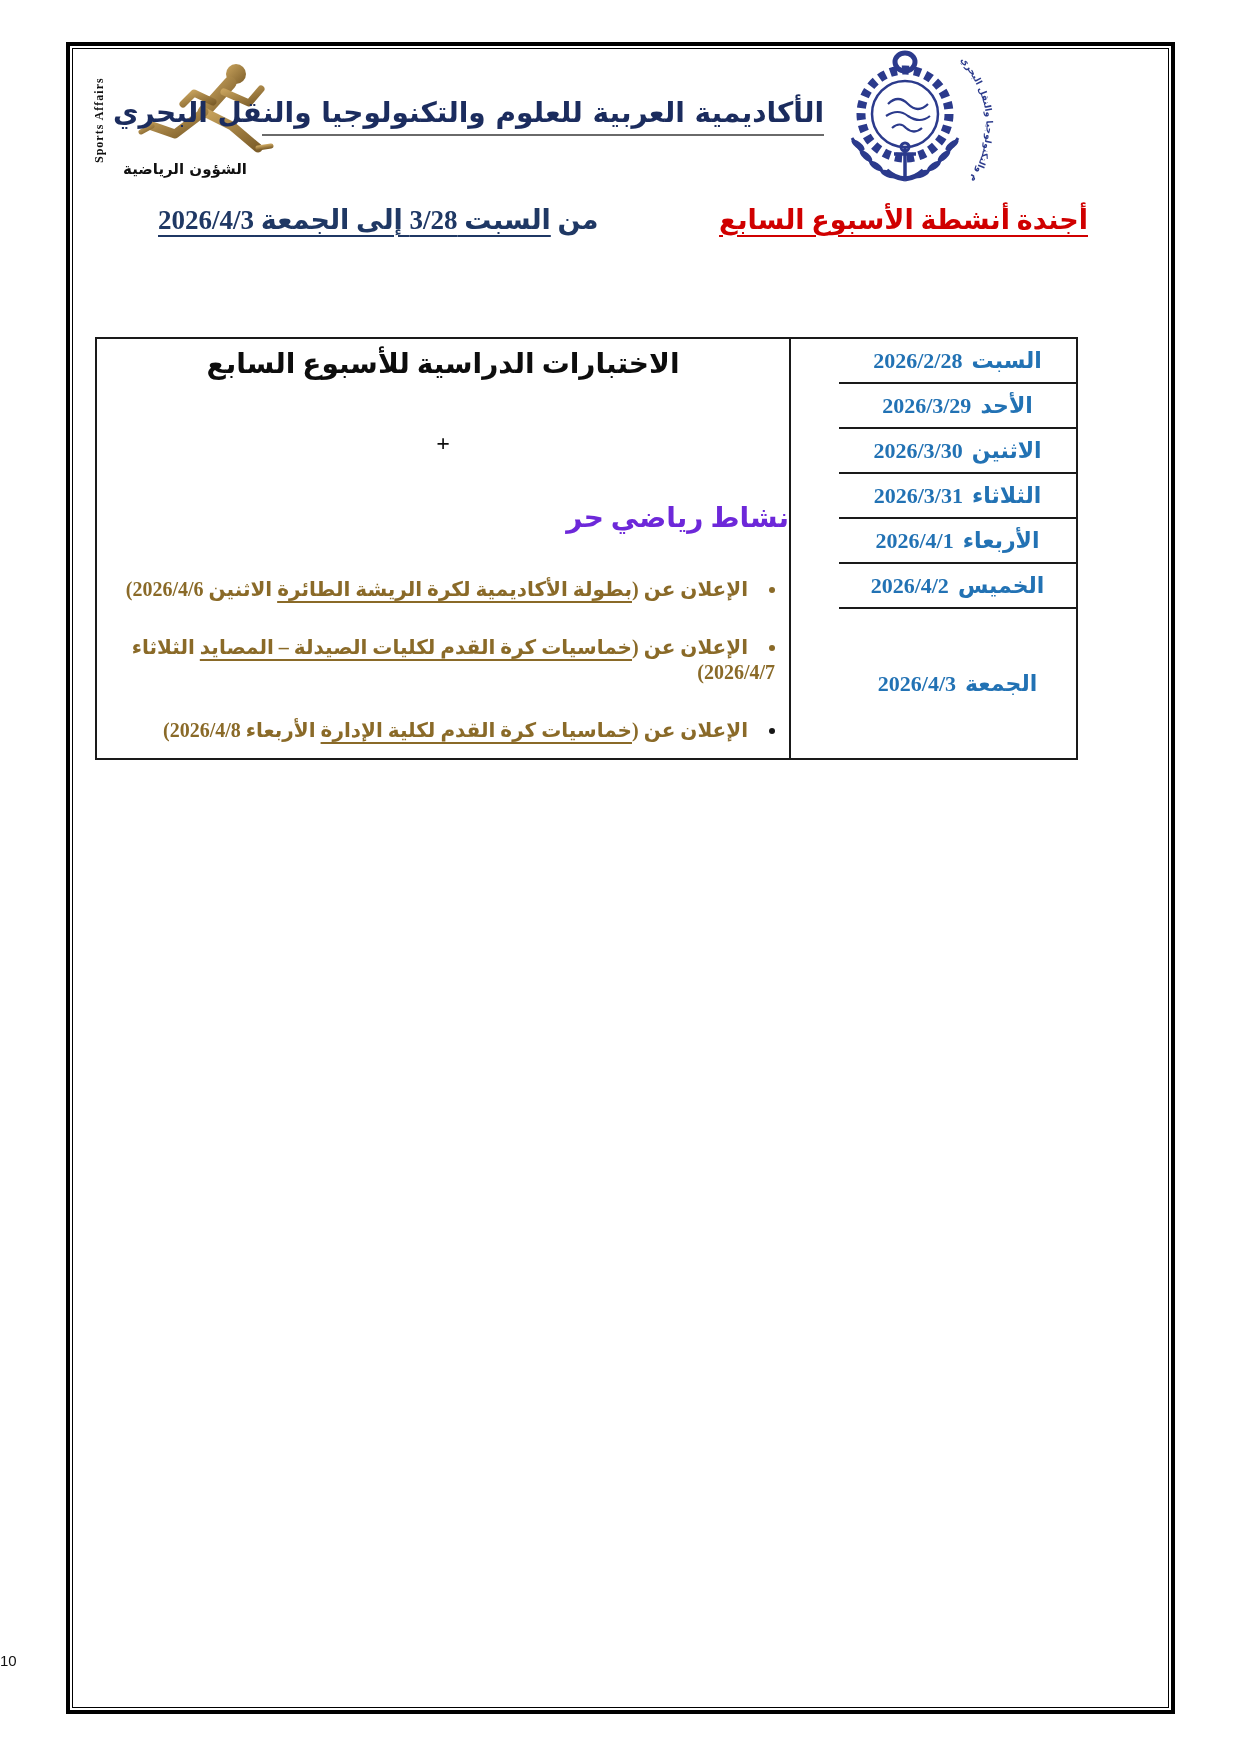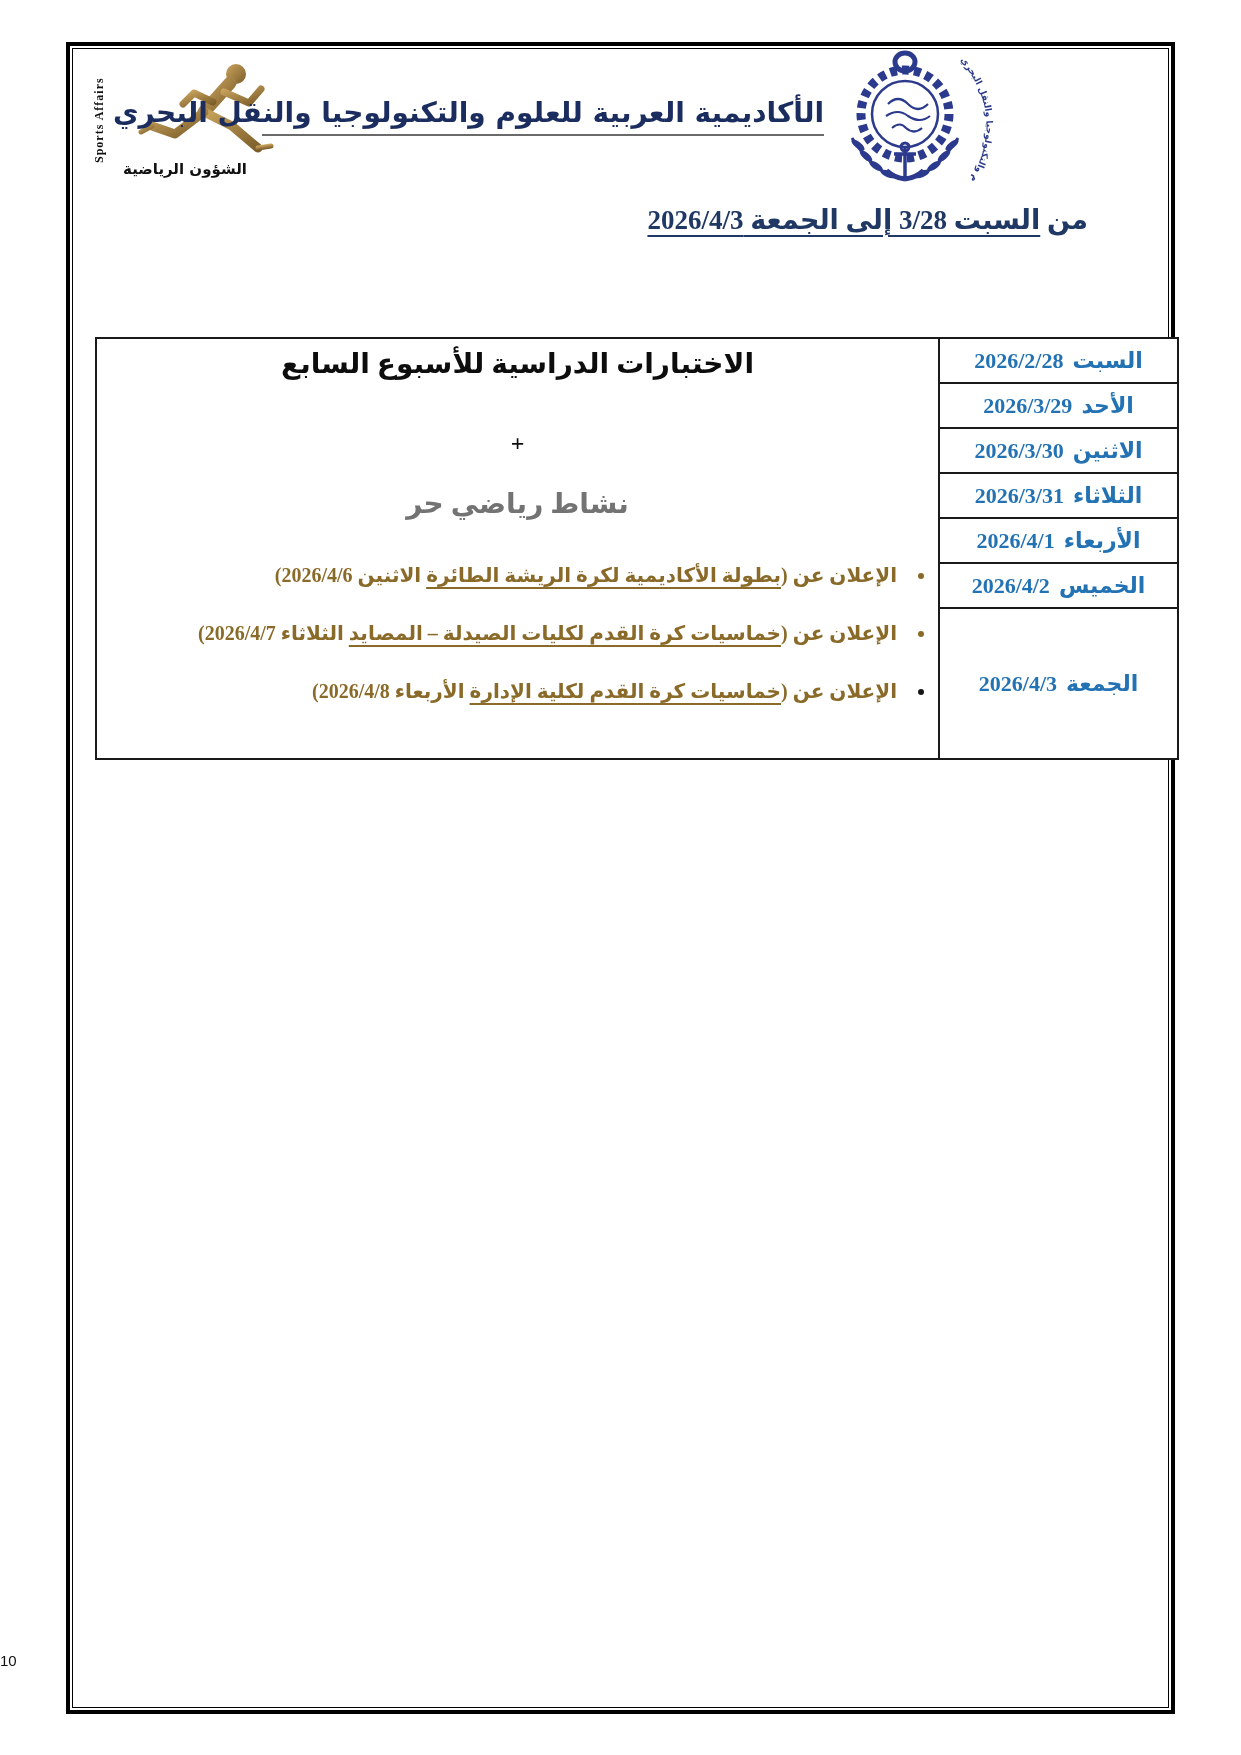"أجندة أنشطة الأسبوع السابع" span.title-red { html: none -> <span>أجندة أنشطة الأسبوع السابع</span> }
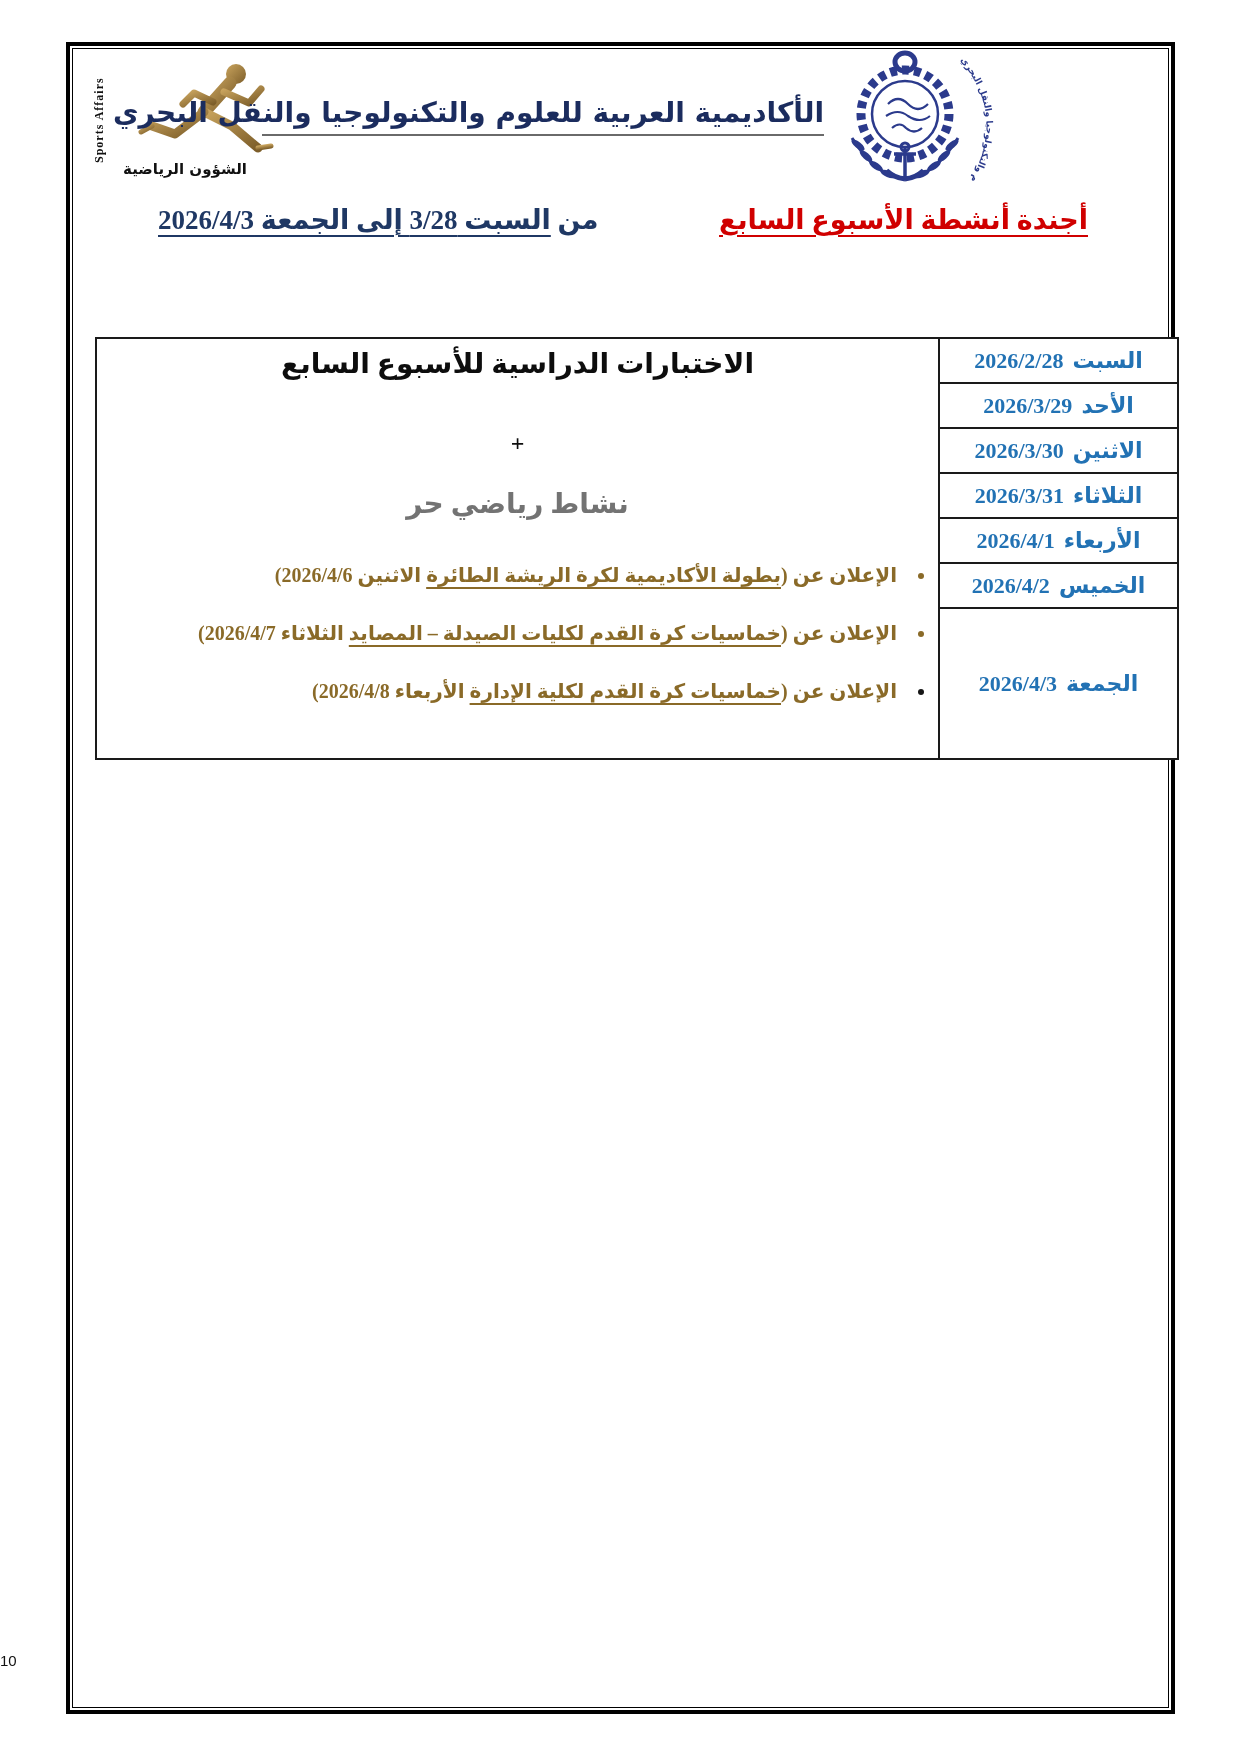"الاختبارات الدراسية للأسبوع السابع" .agenda { gap: none -> 48px; width: 1084px -> 983px }
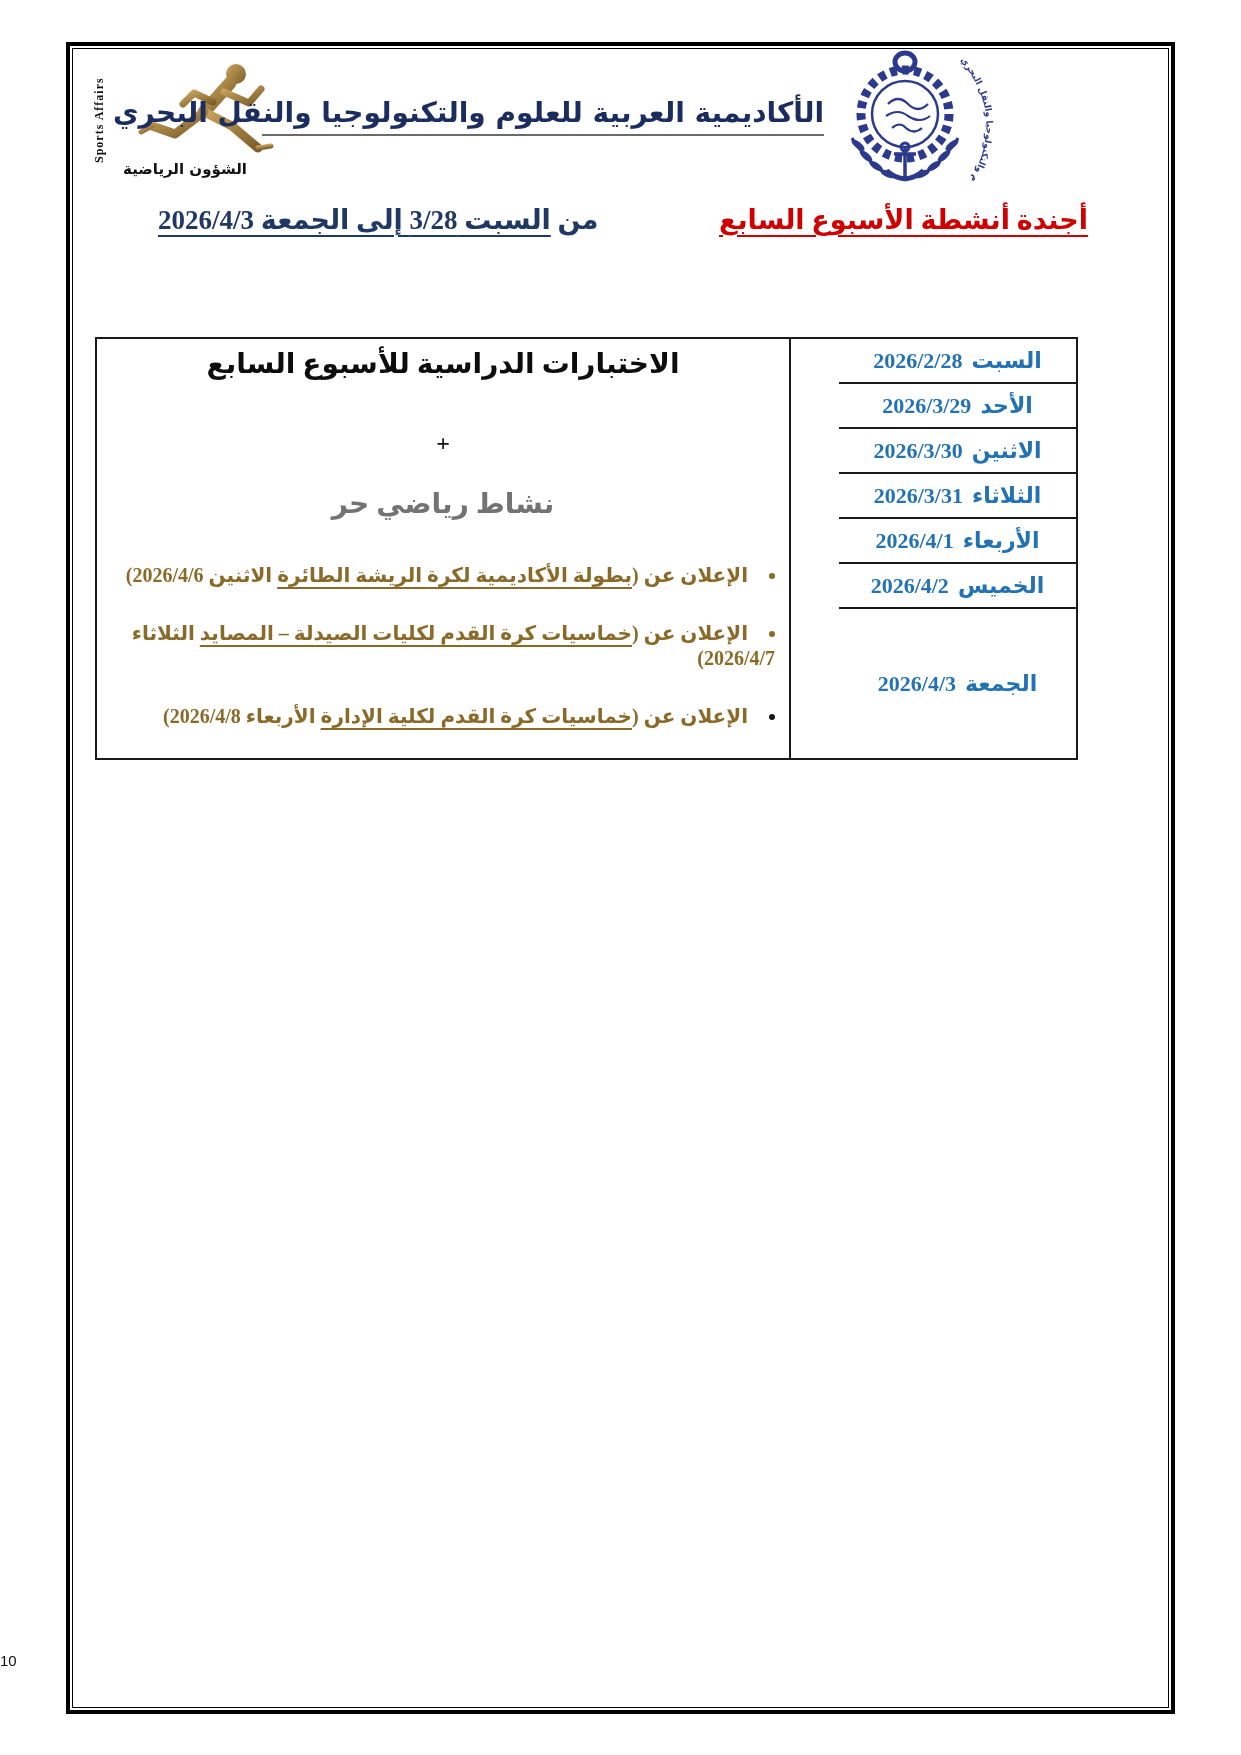"نشاط رياضي حر" .sub-heading { color: #737373 -> #6d28d9; margin-top: 30px -> 44px; text-align: none -> right }
